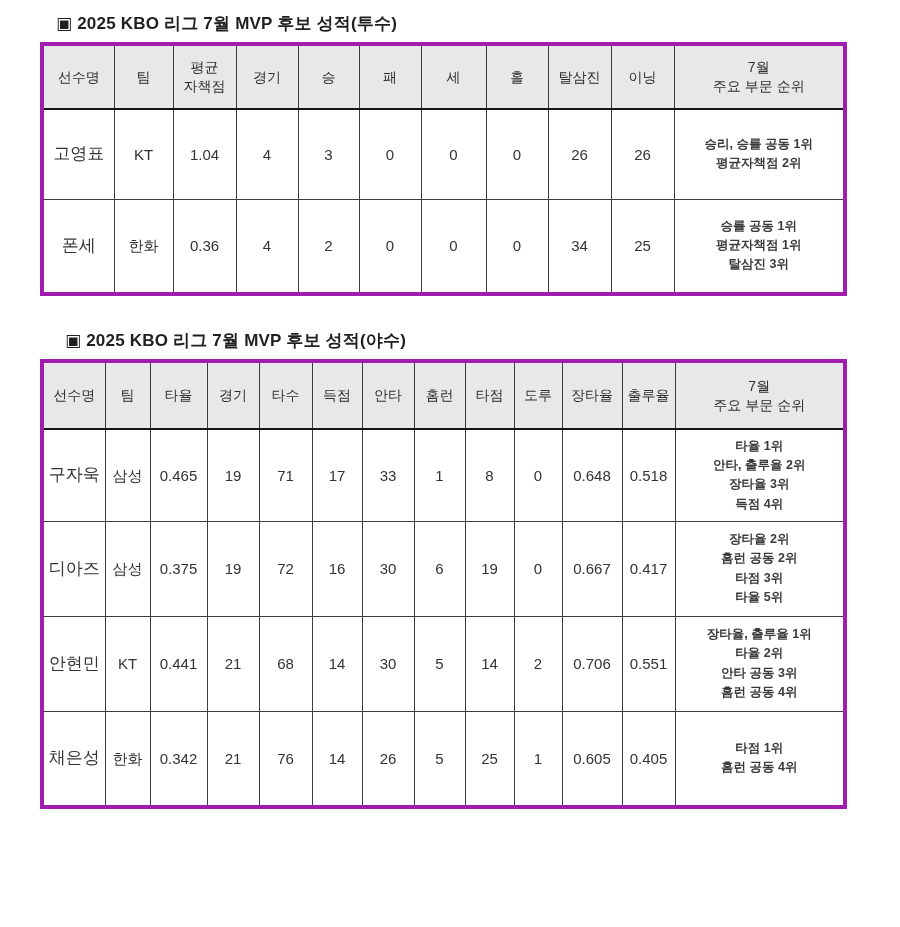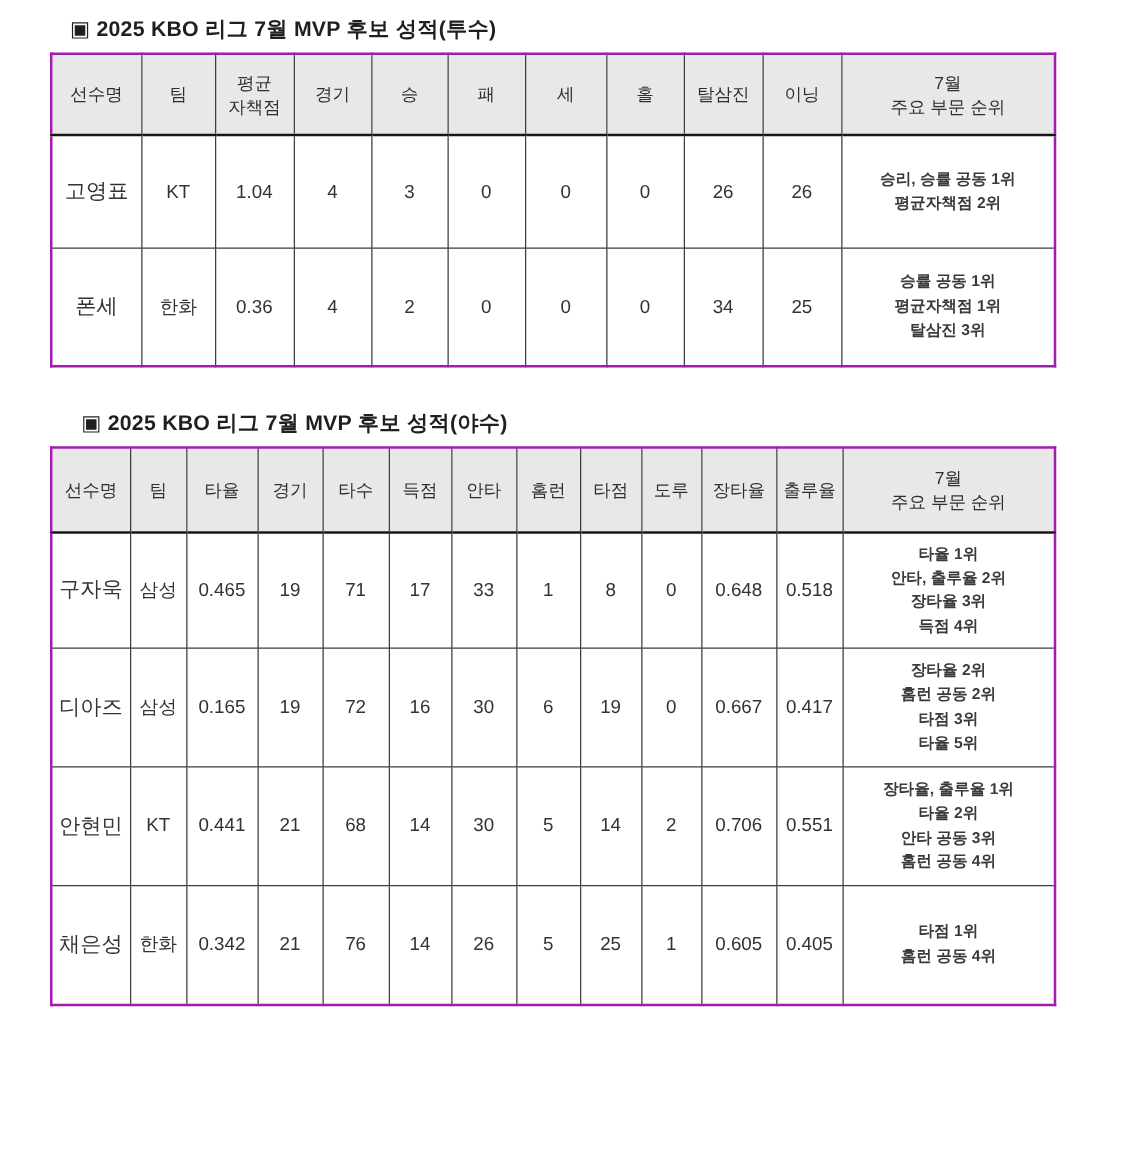"선수명" table.stats { border: 2px solid #a21caf -> 4px solid #a21caf }
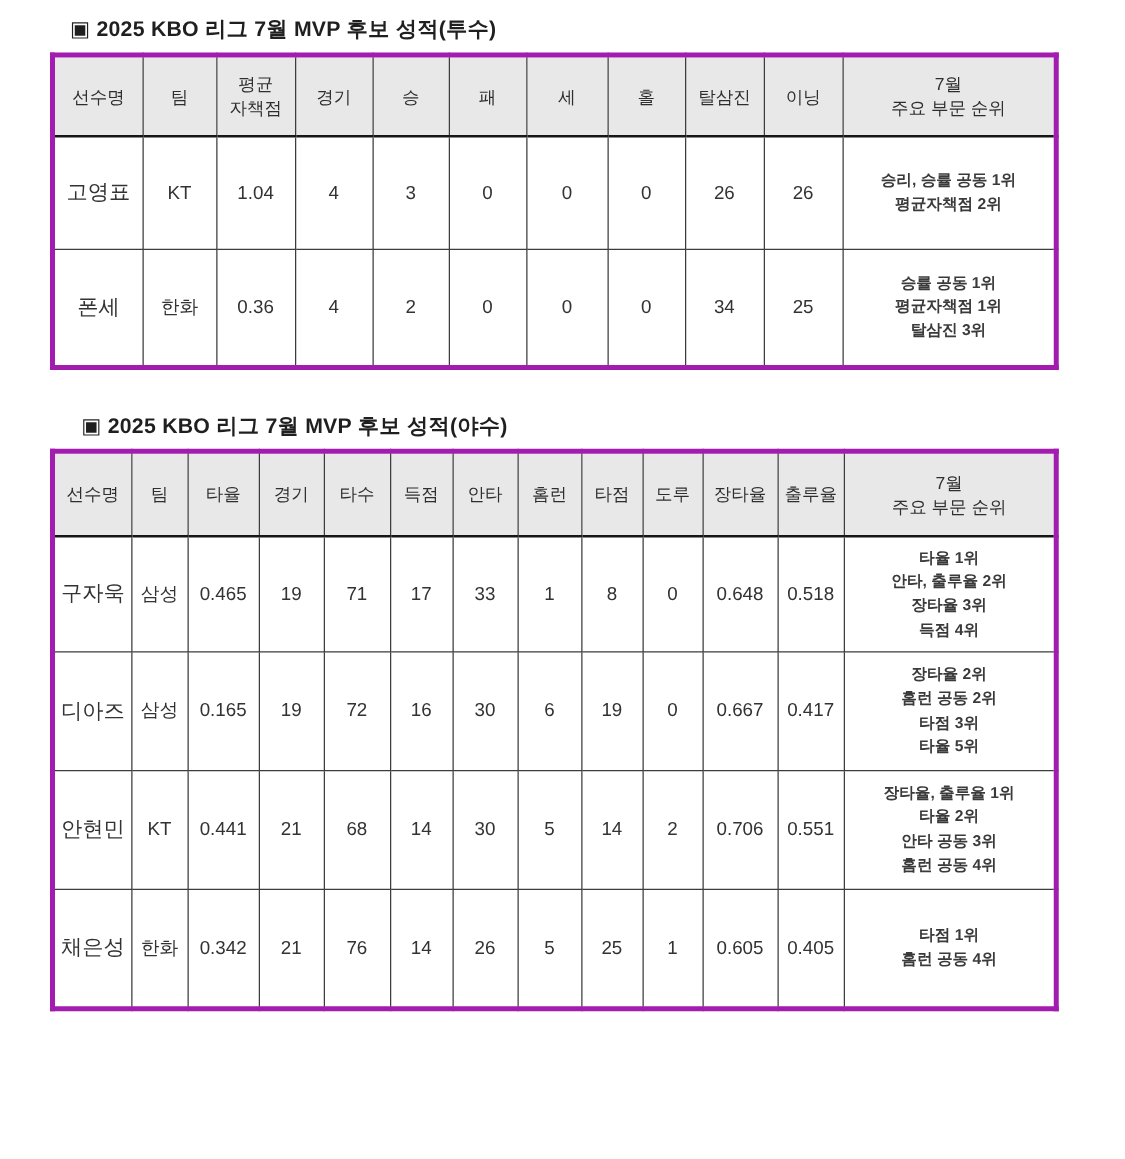"0.165" td { text: 0.165 -> 0.375 }
